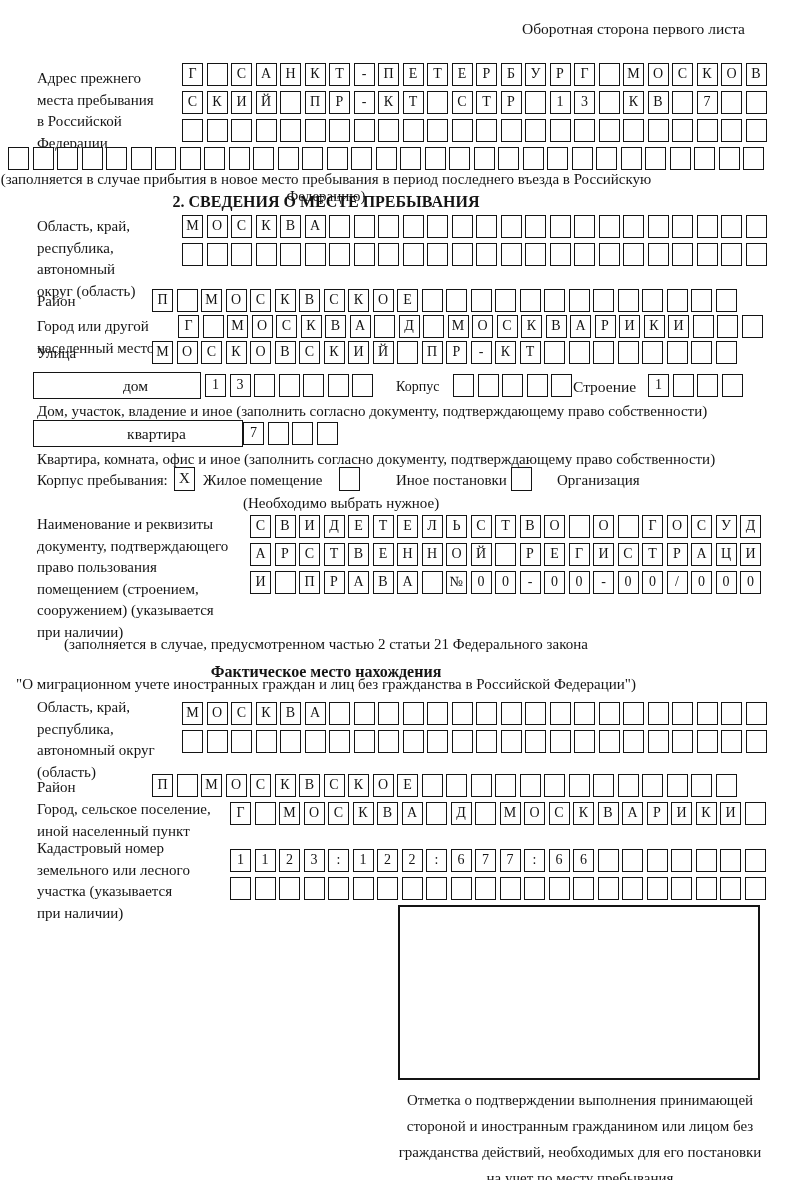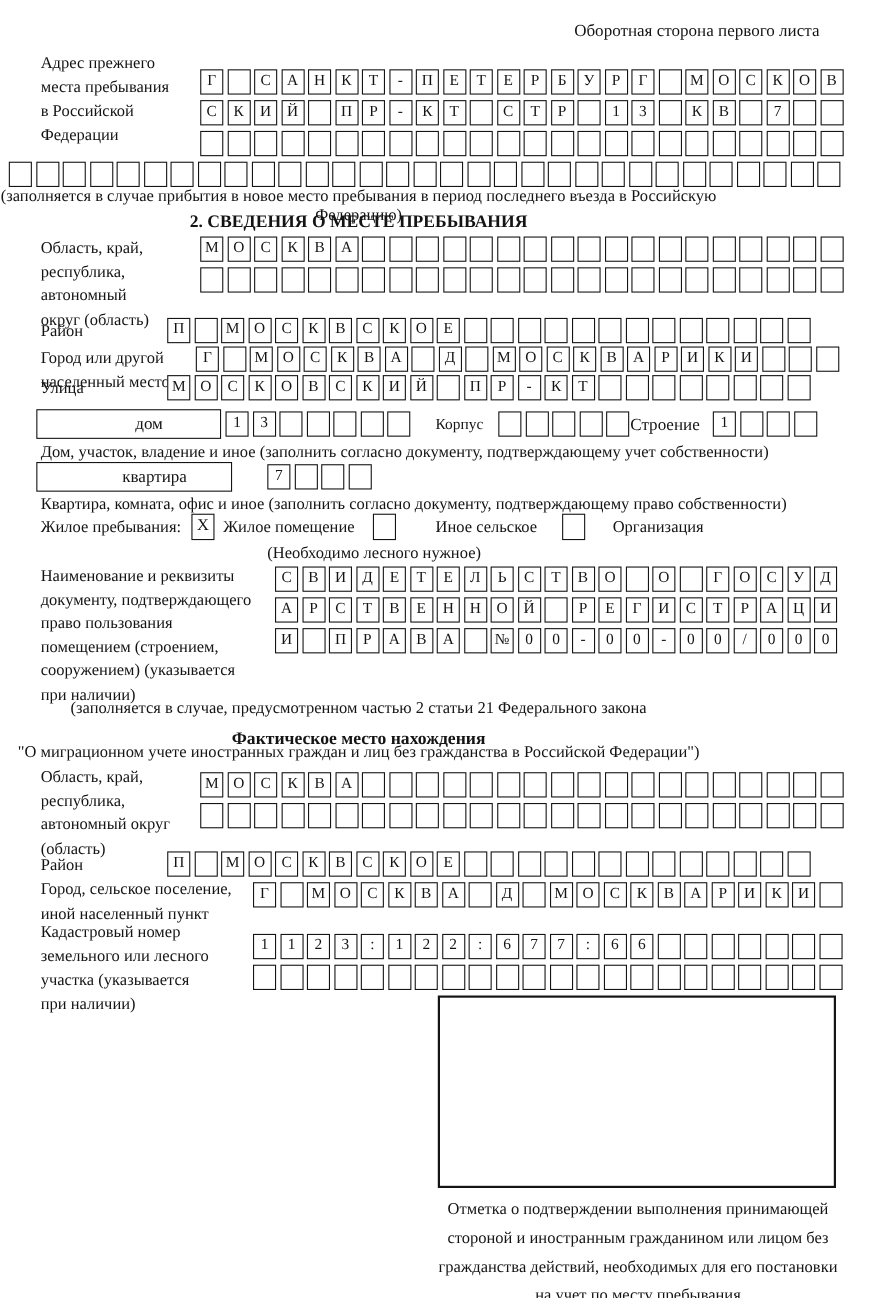"Адрес прежнего" div.abs { top: 48px -> 68px }
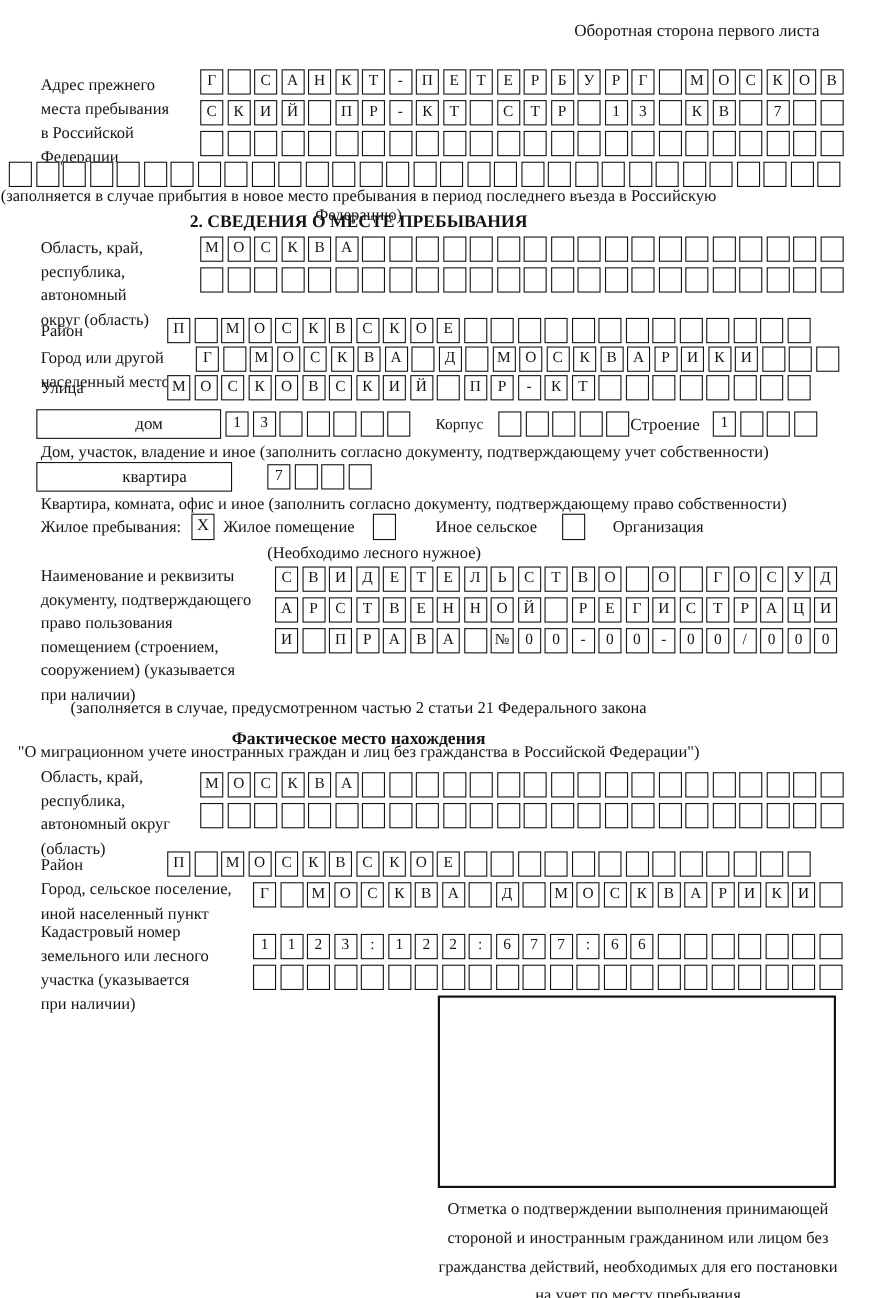"Дом, участок, владение и иное" div.abs { text: учет -> право }
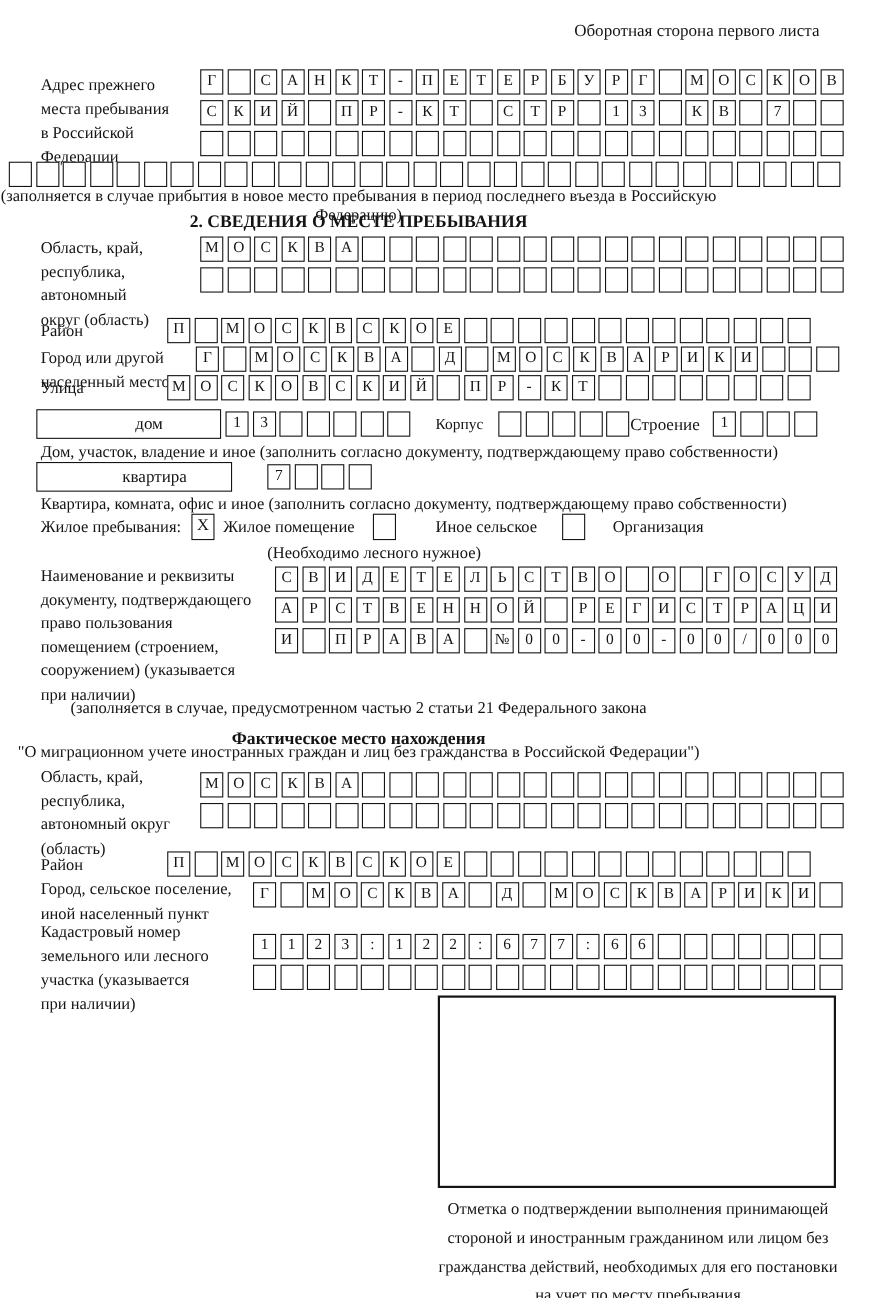"квартира" div.bigfield { width: 178px -> 210px }
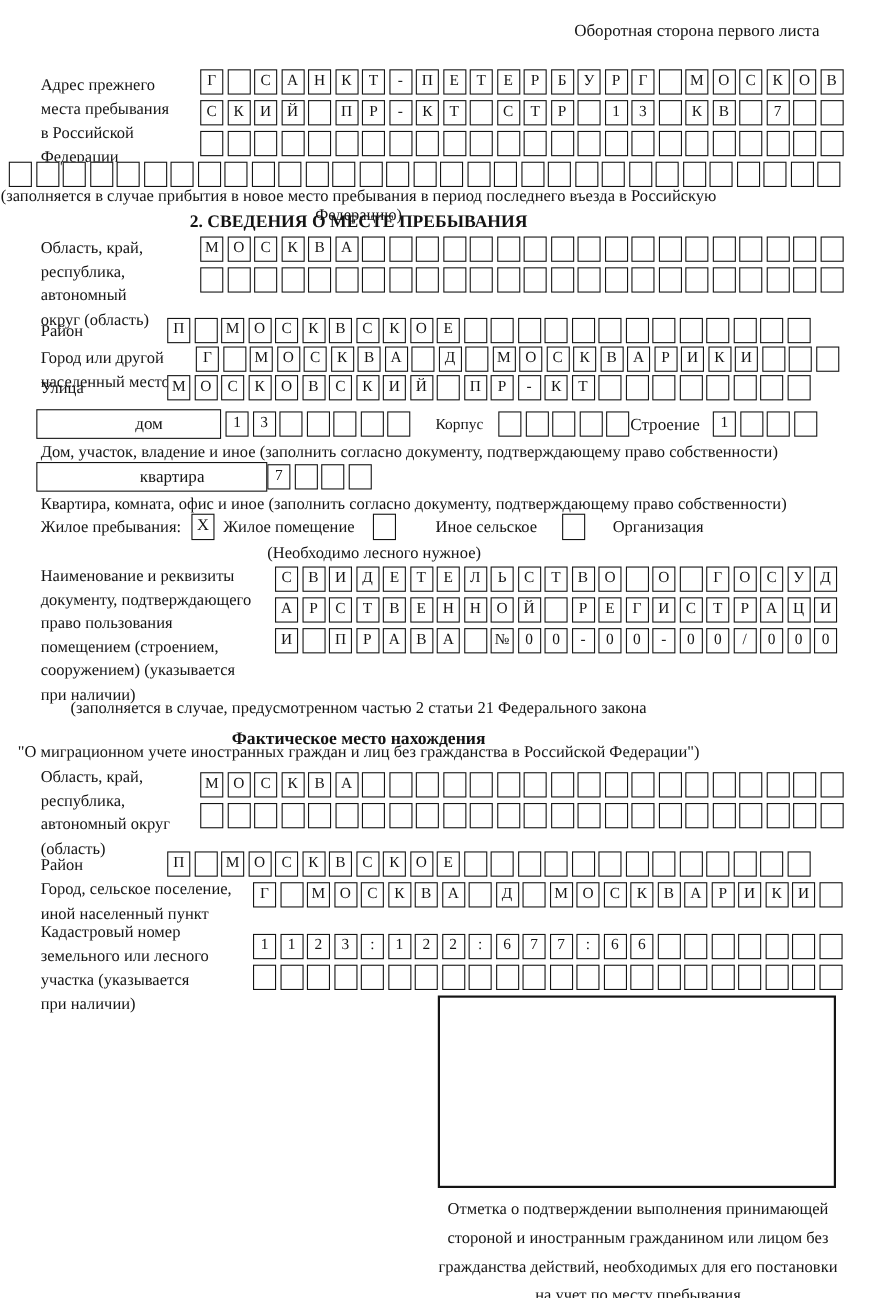"Жилое пребывания:" div.abs { text: Жилое -> Корпус }
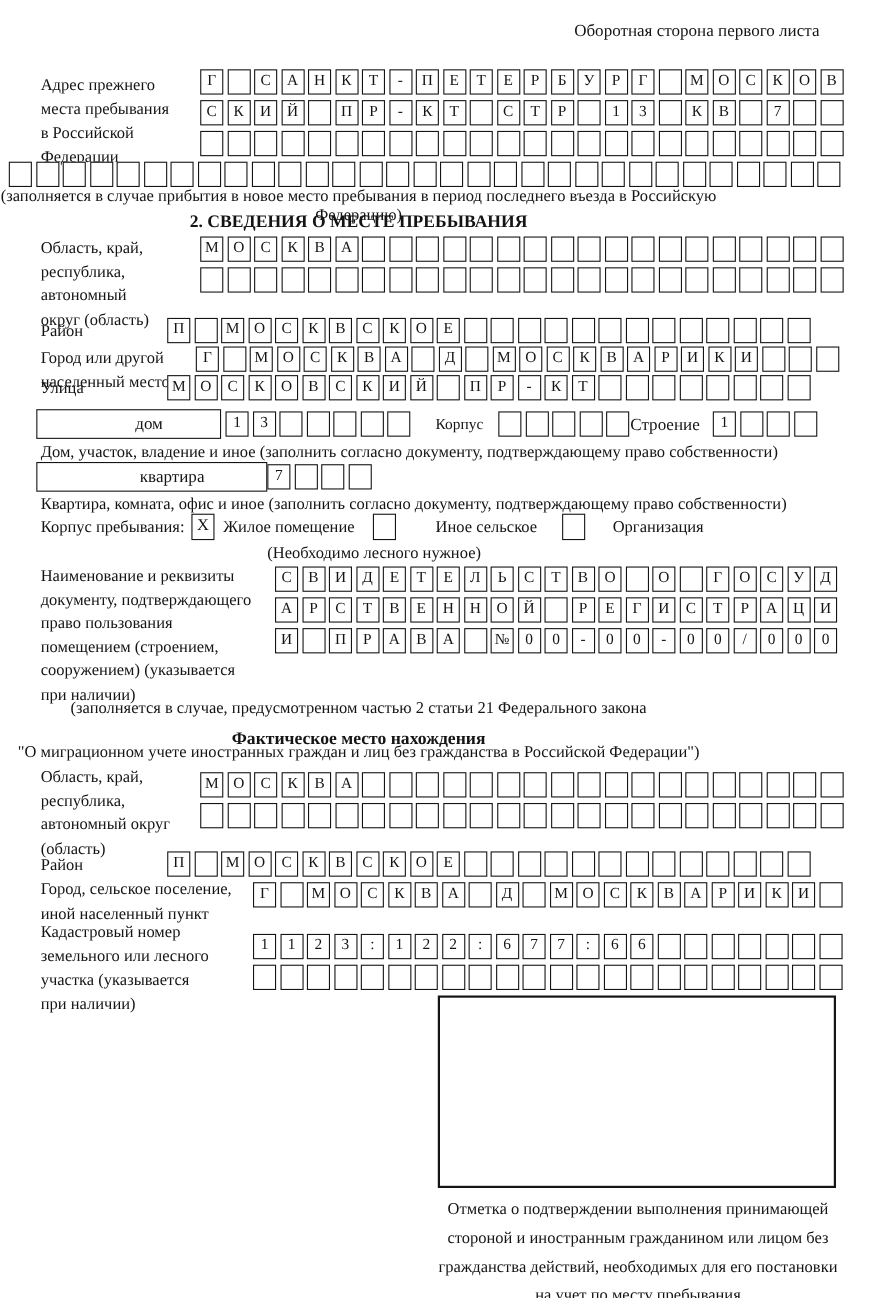"Иное сельское" div.abs { text: сельское -> постановки }
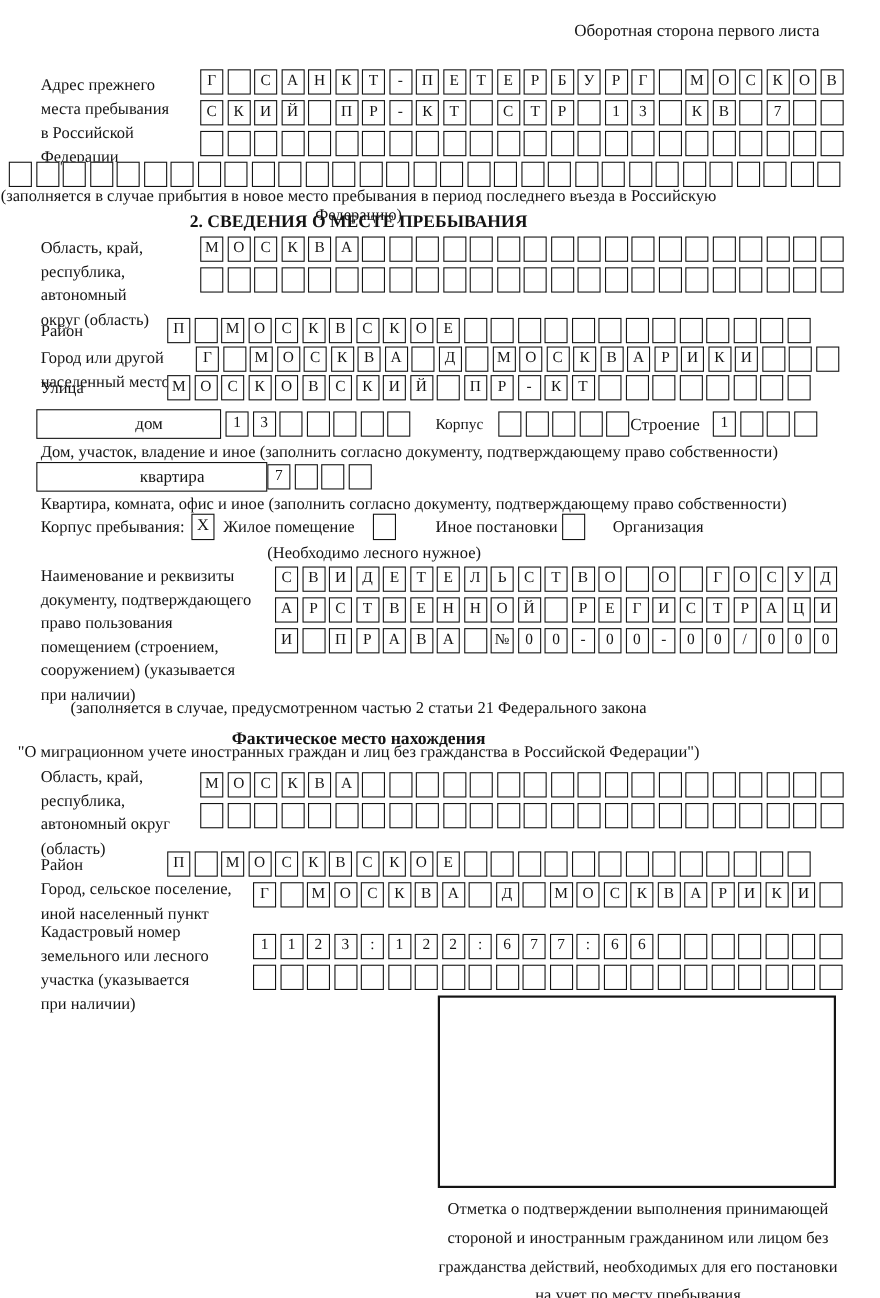"(Необходимо лесного нужное)" div.abs { text: лесного -> выбрать }
